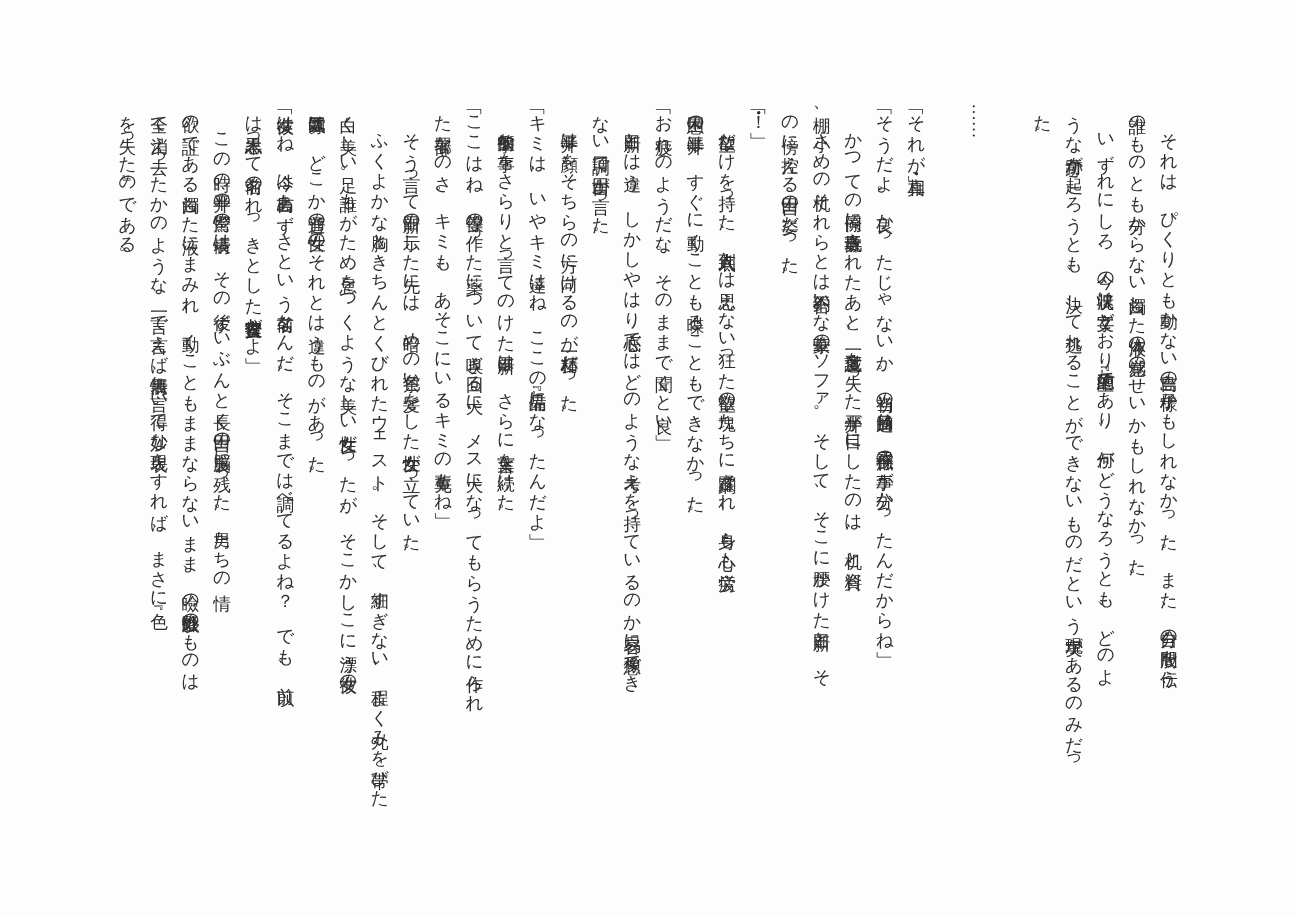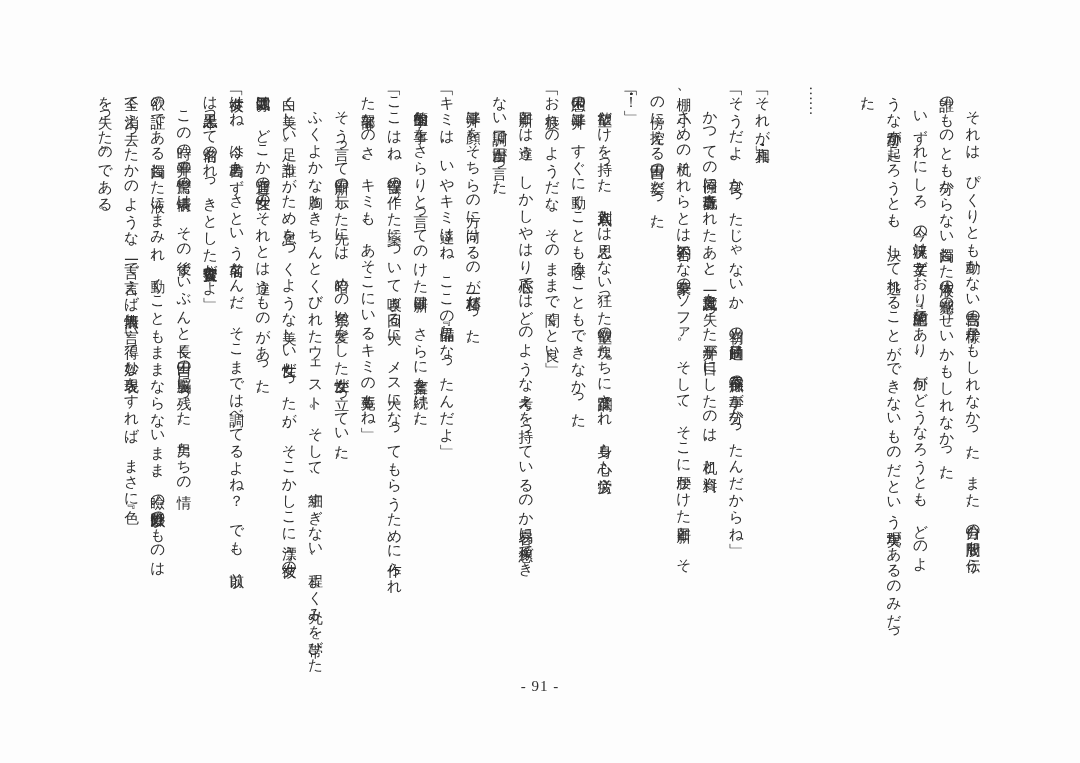"- 91 -" div.page-number { html: <div>- 91 -</div> -> none }
